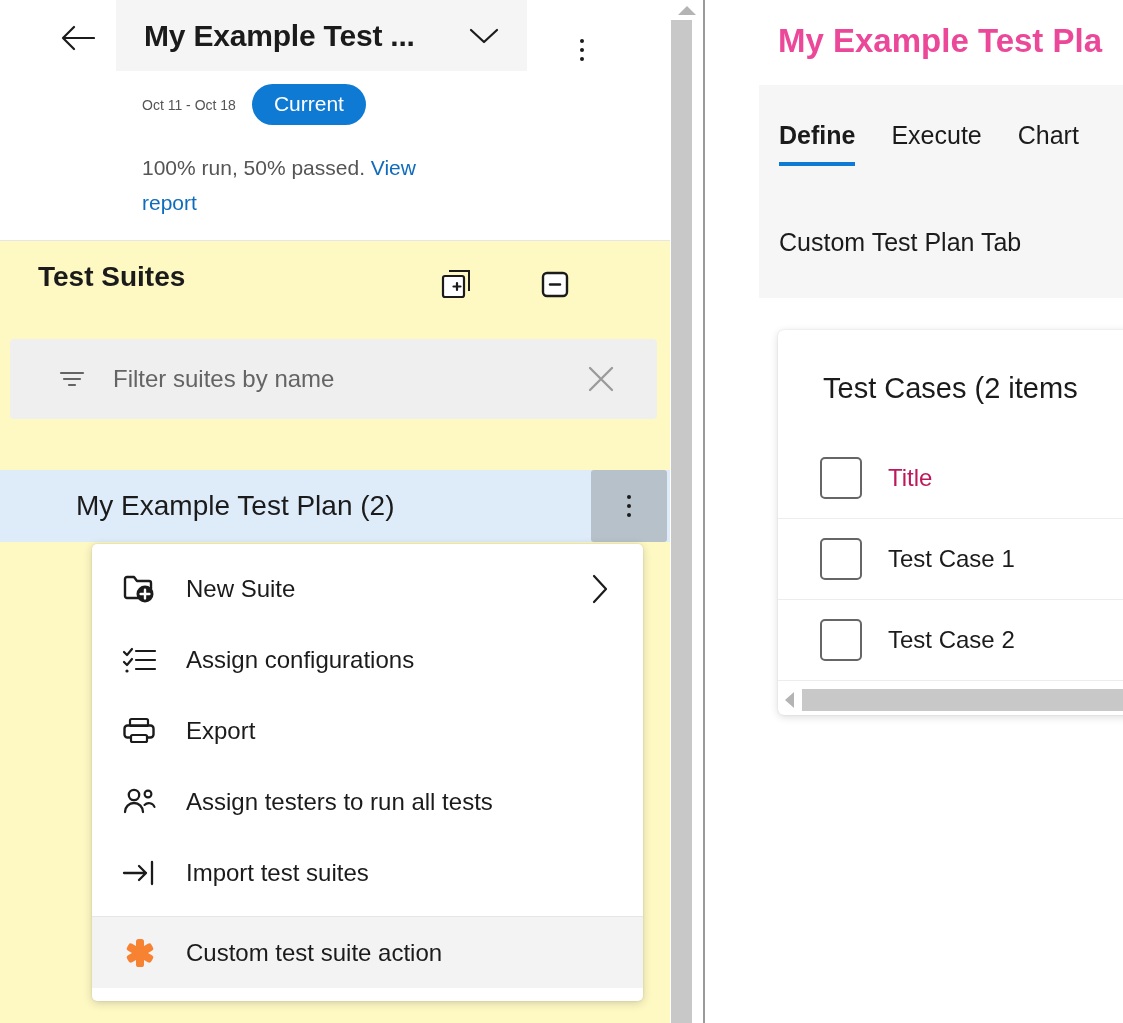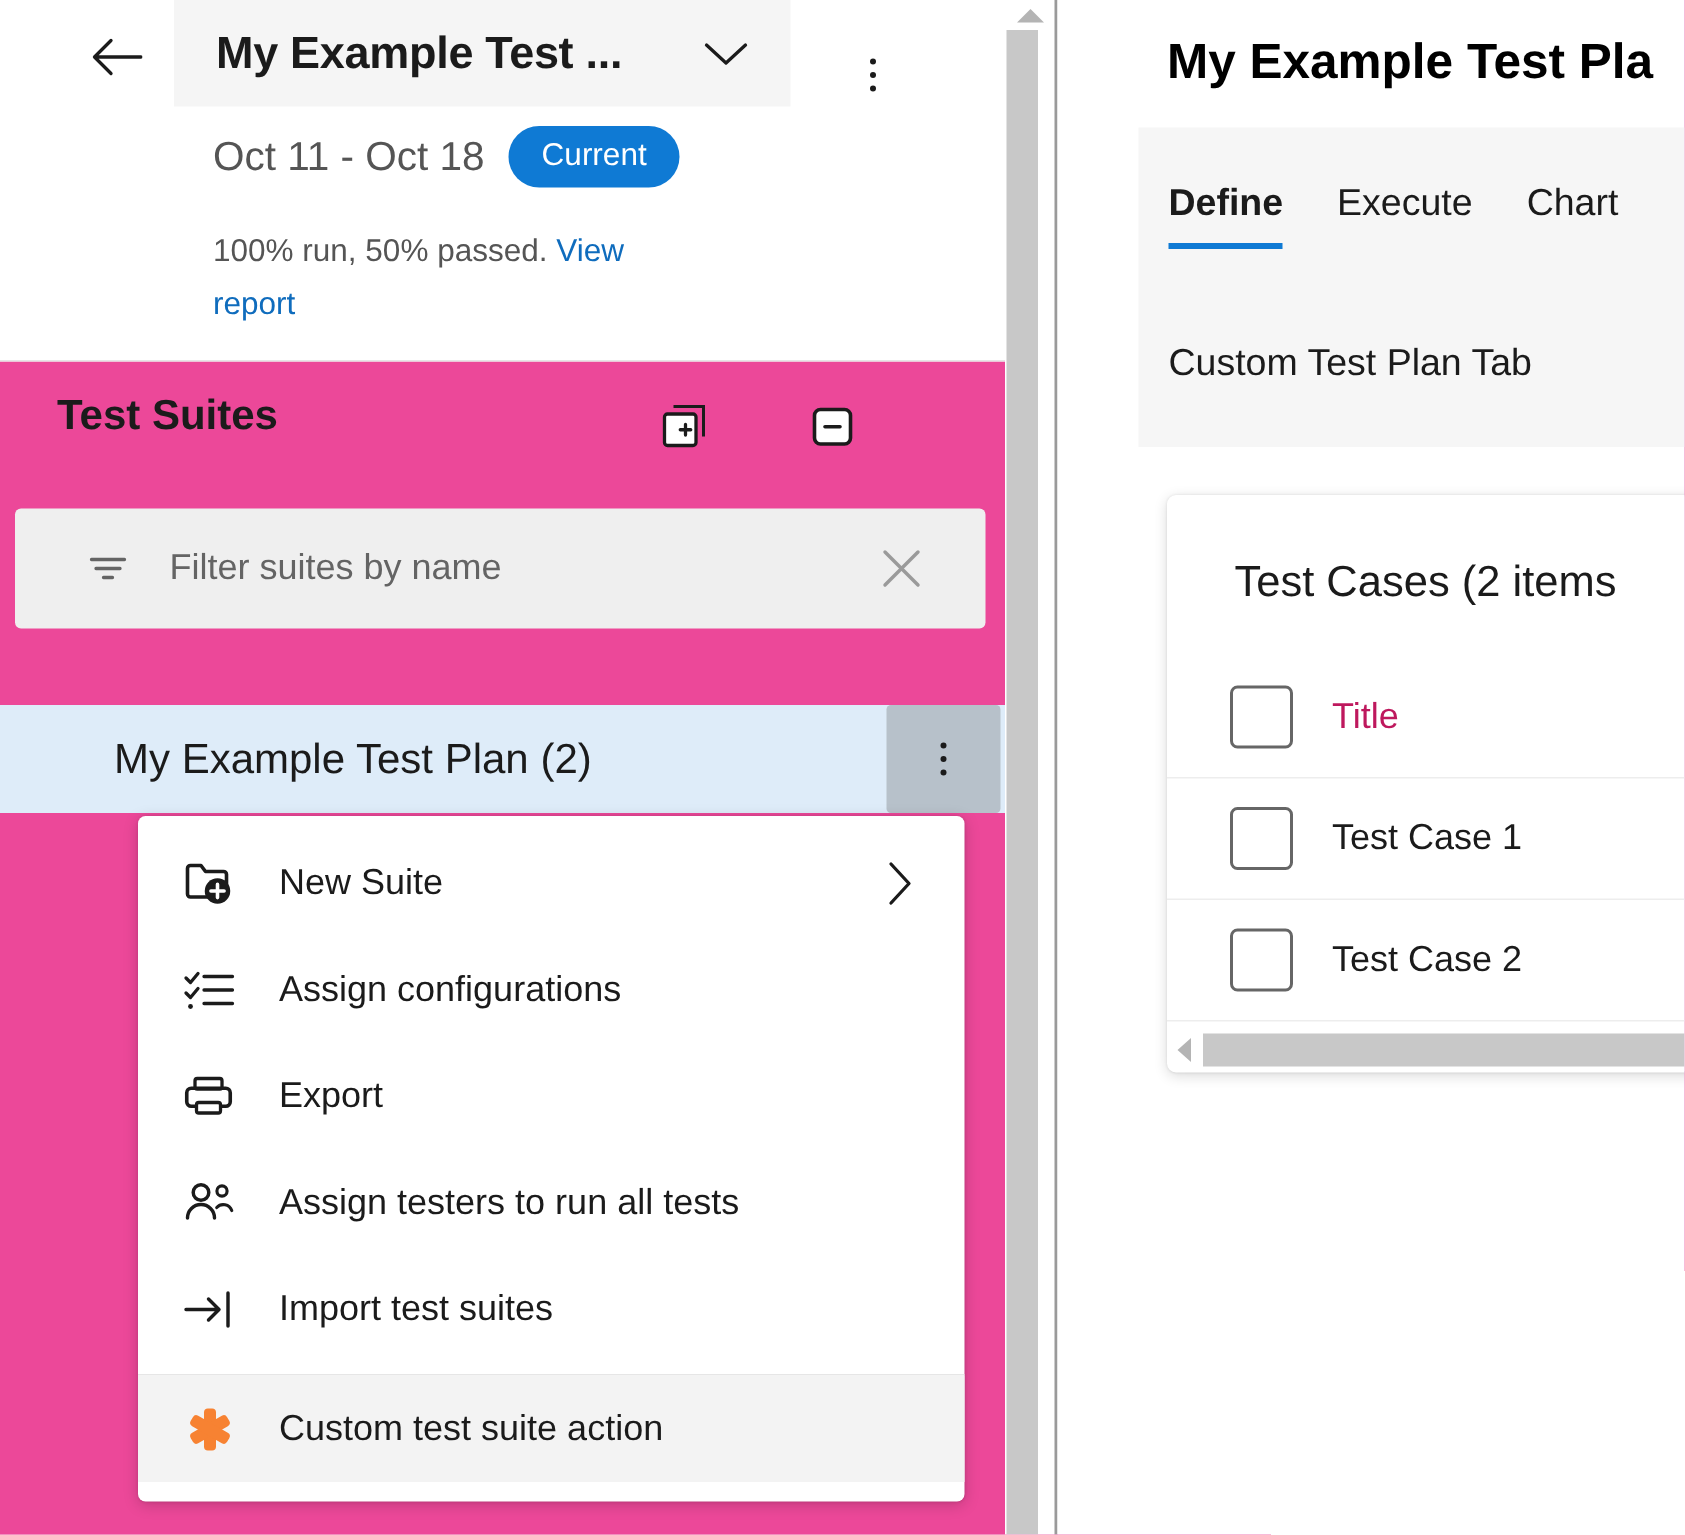"My Example Test ..." #left-pane { background: #ec4899 -> #fef9c3 }
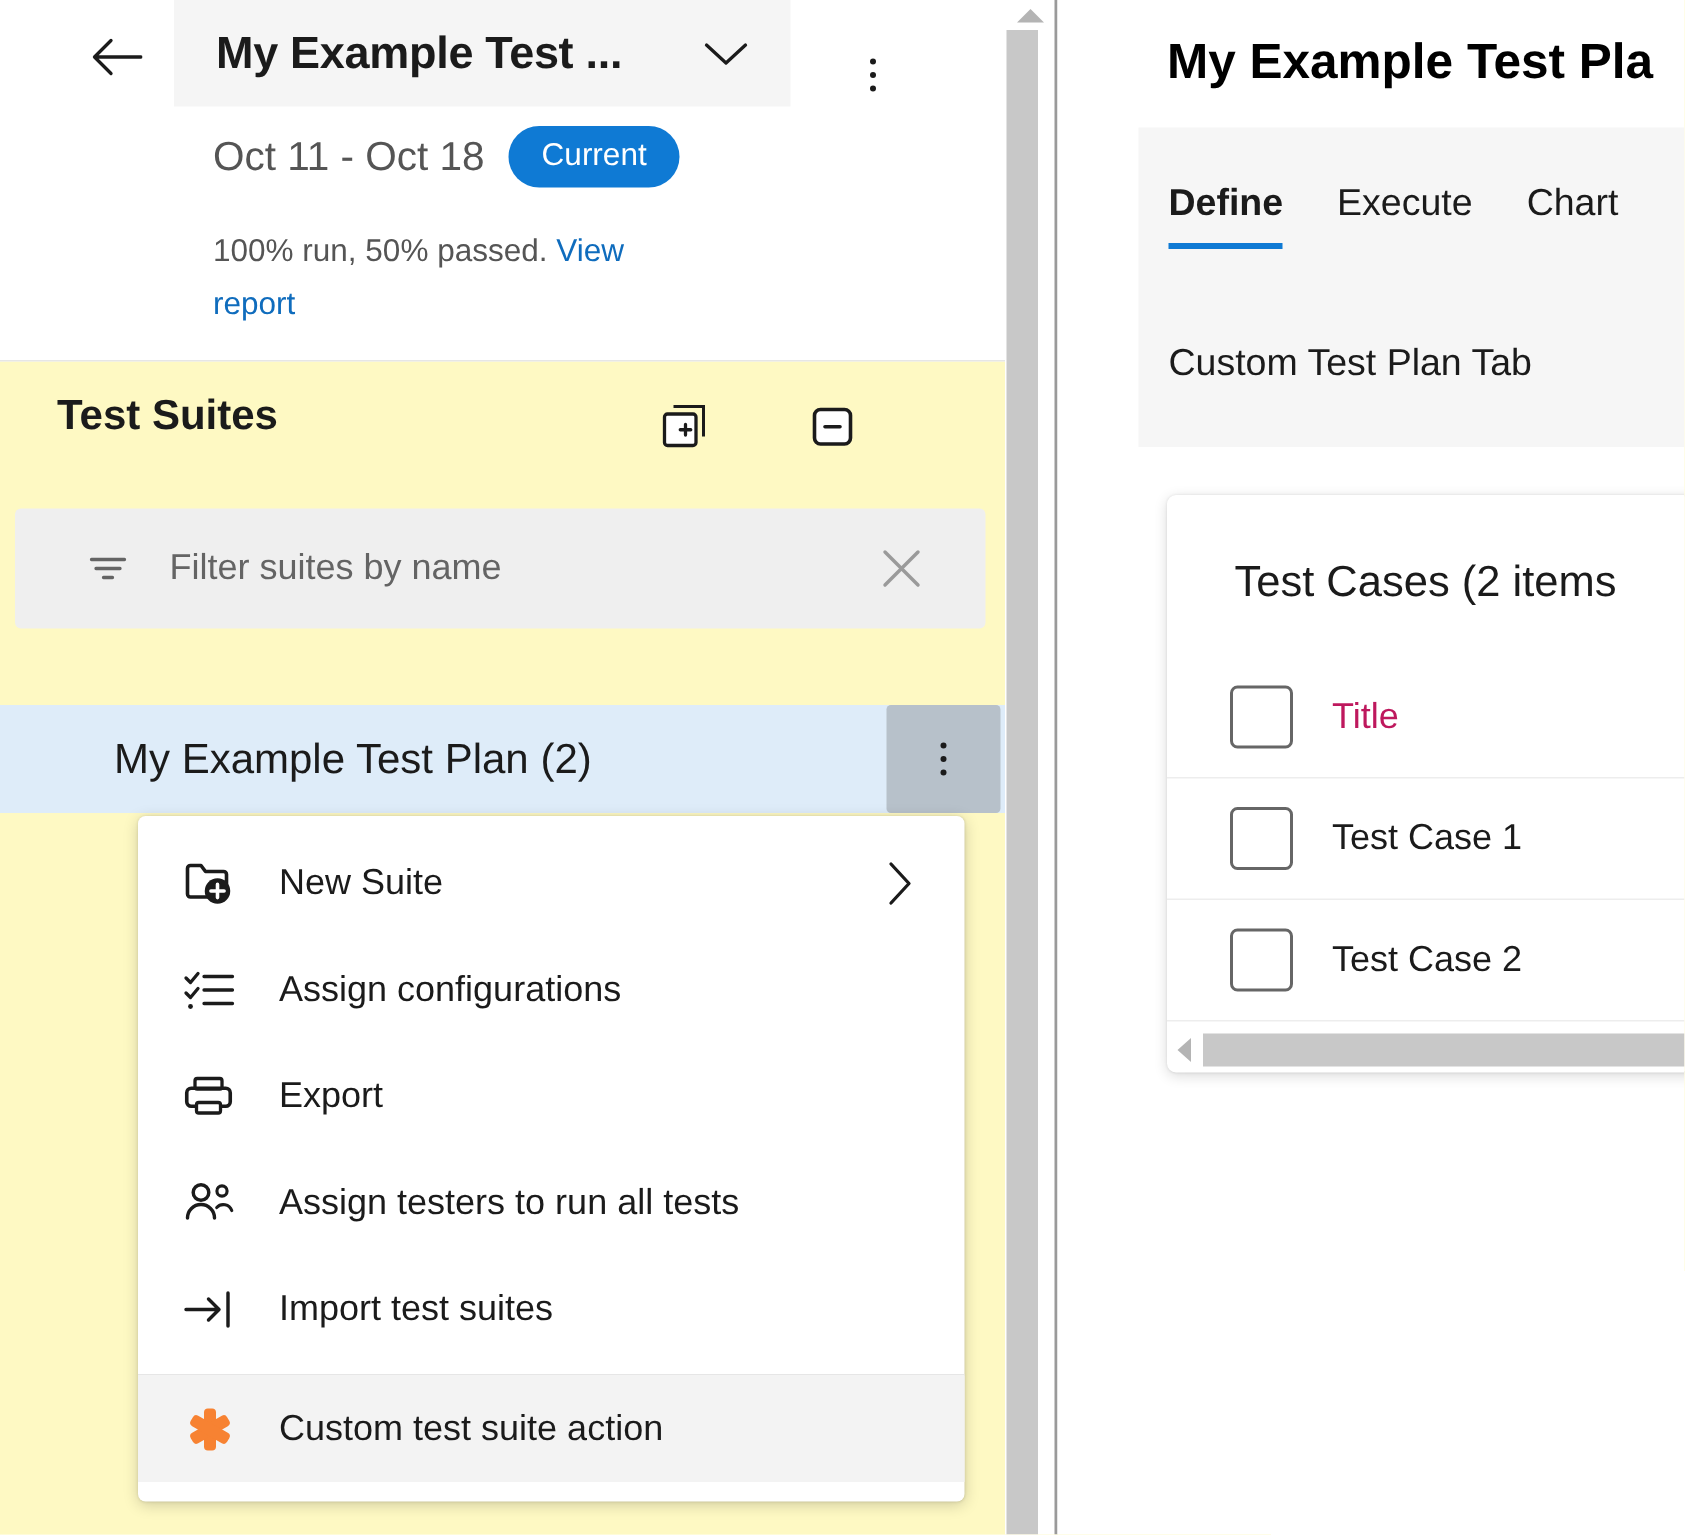"My Example Test Pla" #right-plan-title { color: #000000 -> #ec4899 }
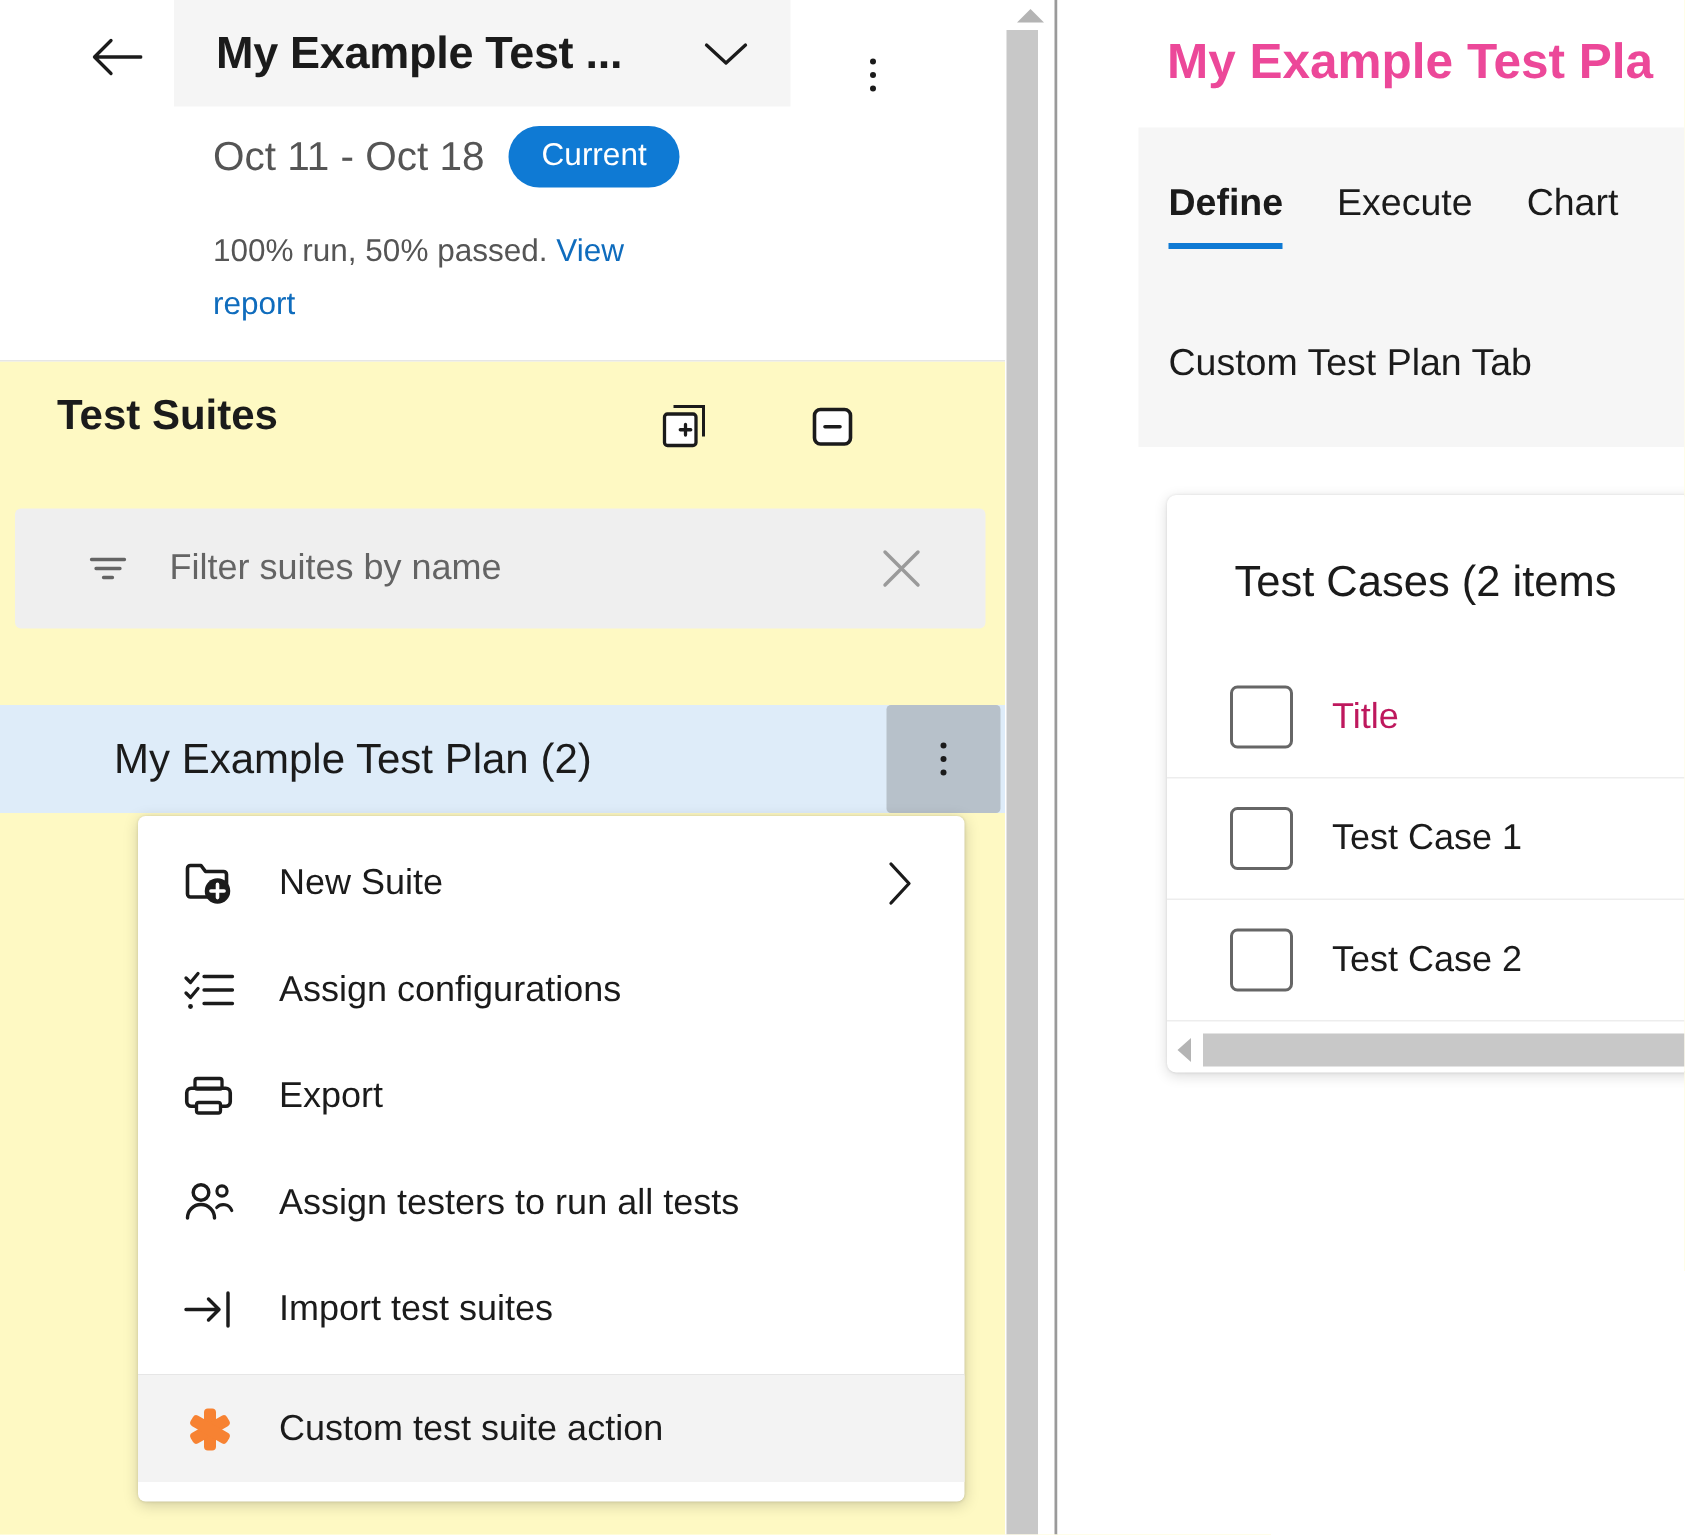"Oct 11 - Oct 18" #plan-dates { font-size: 27px -> 14px }
